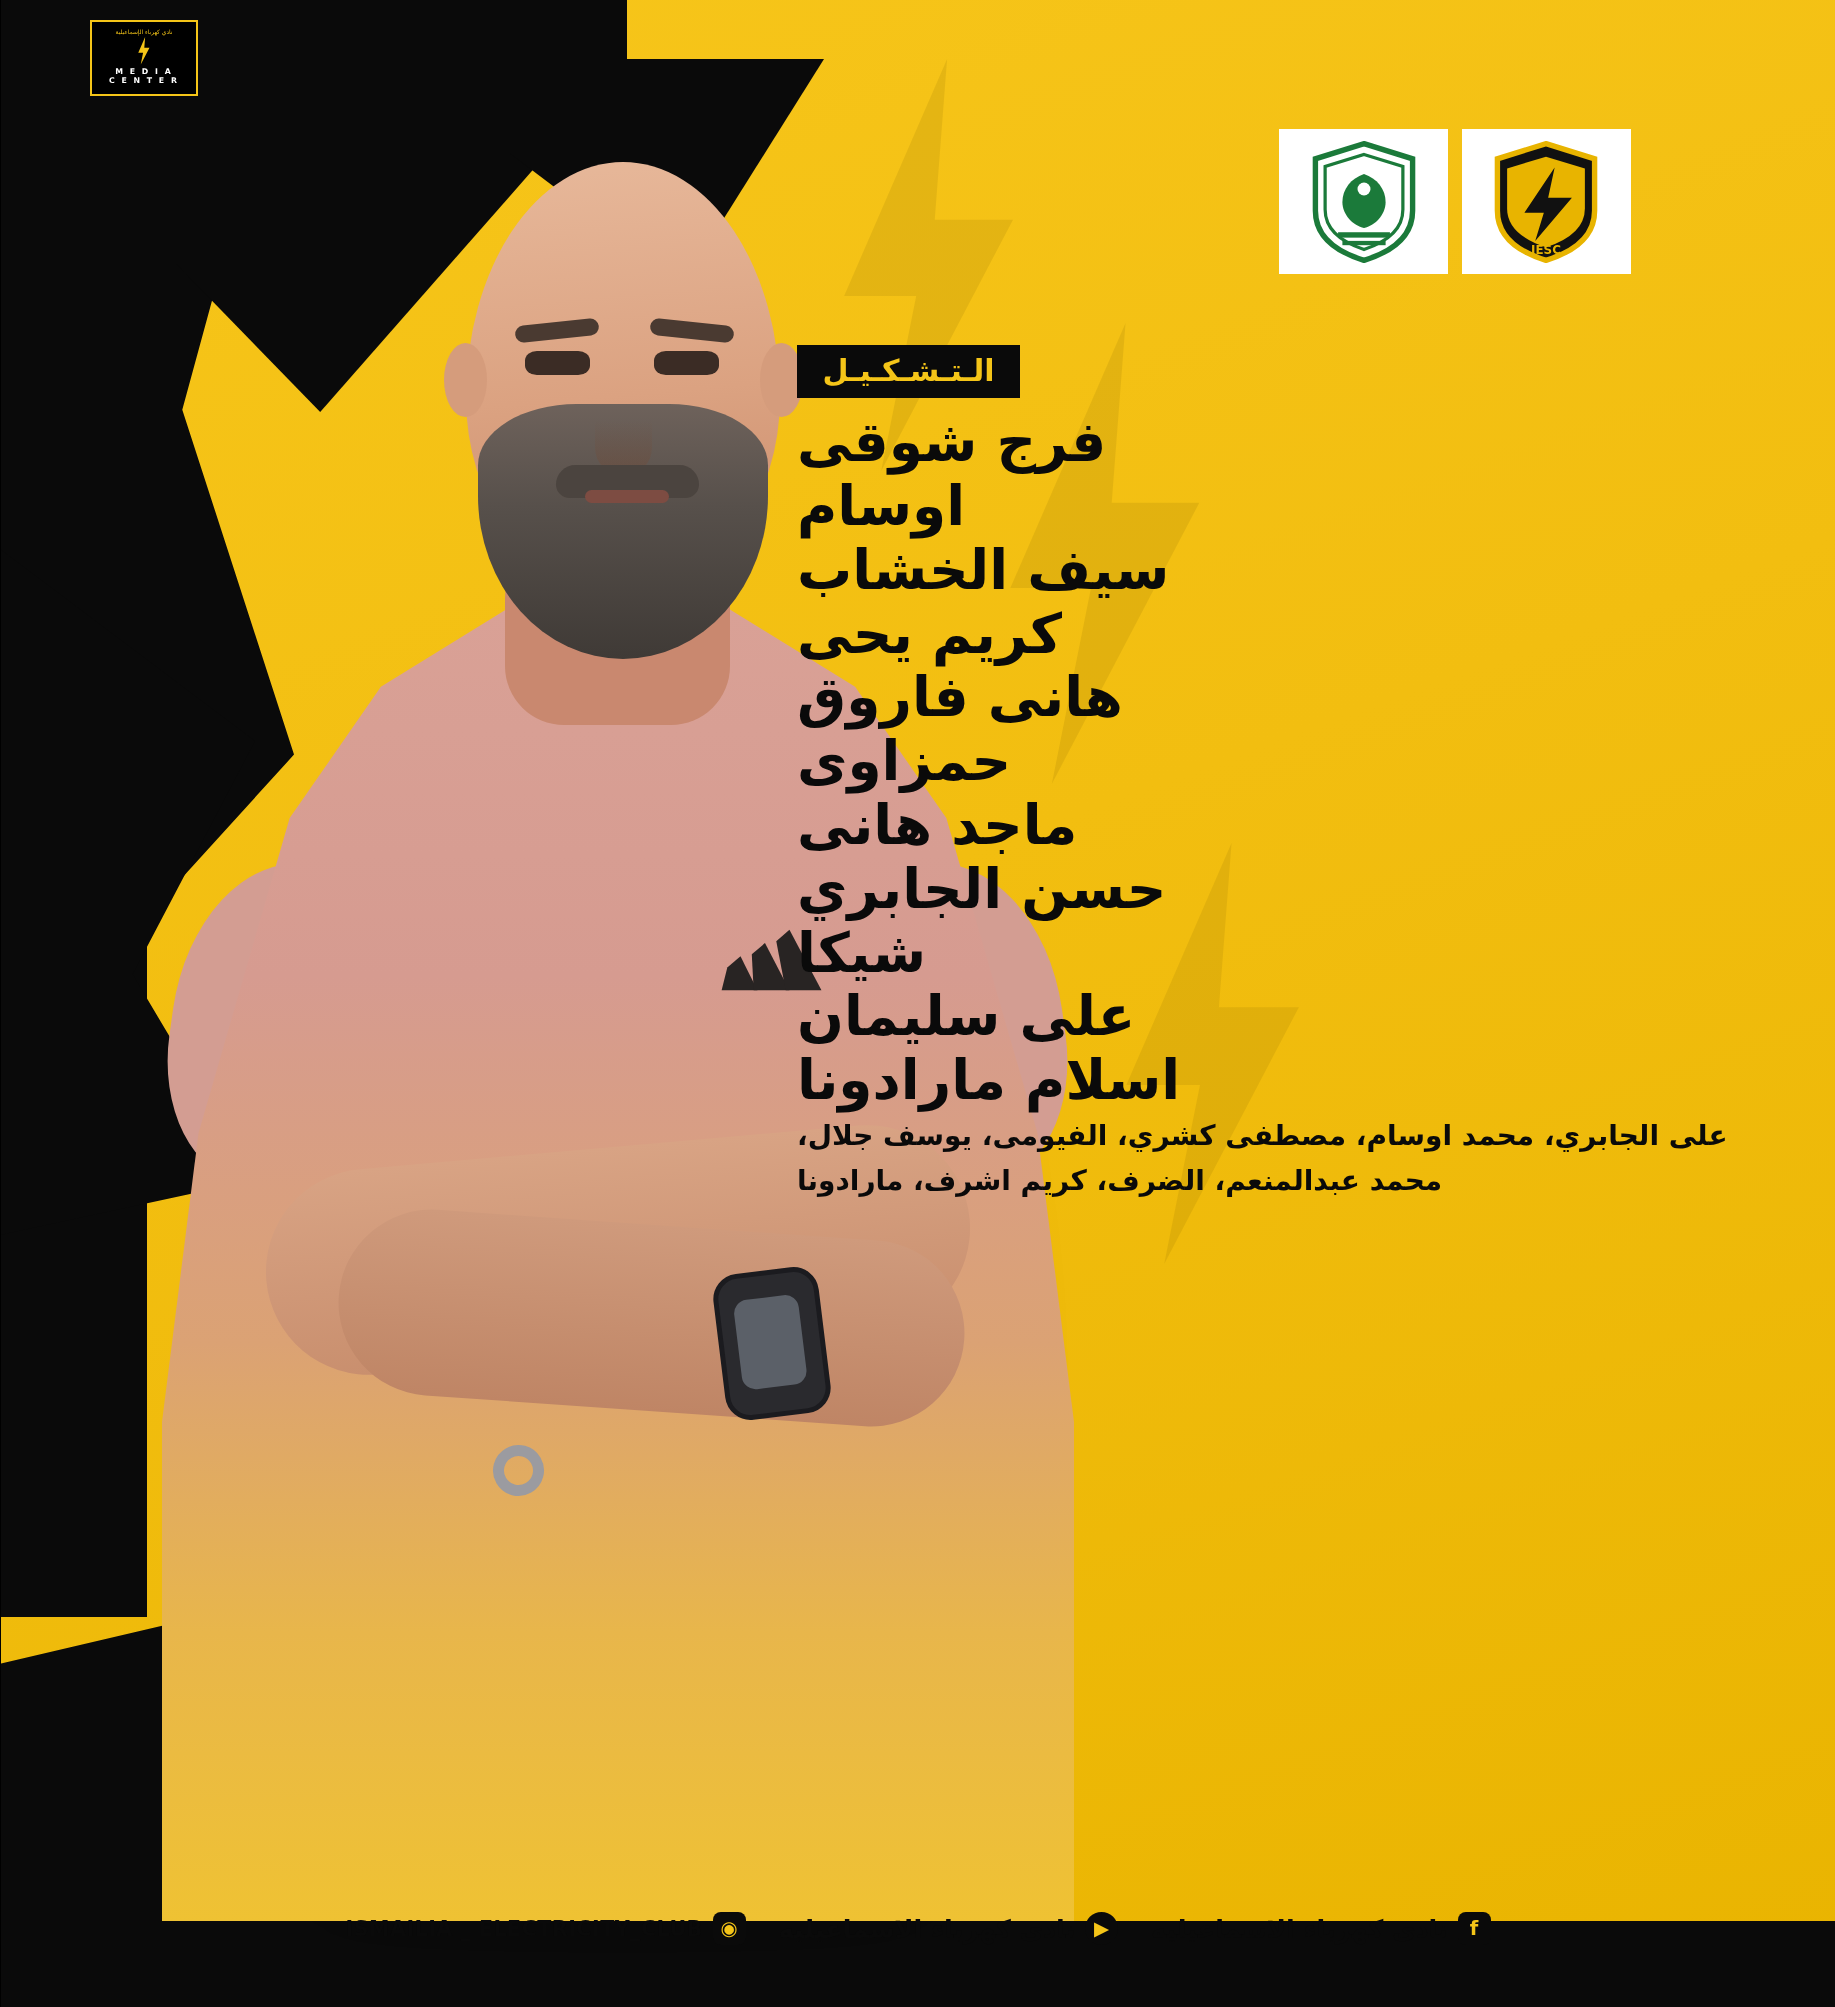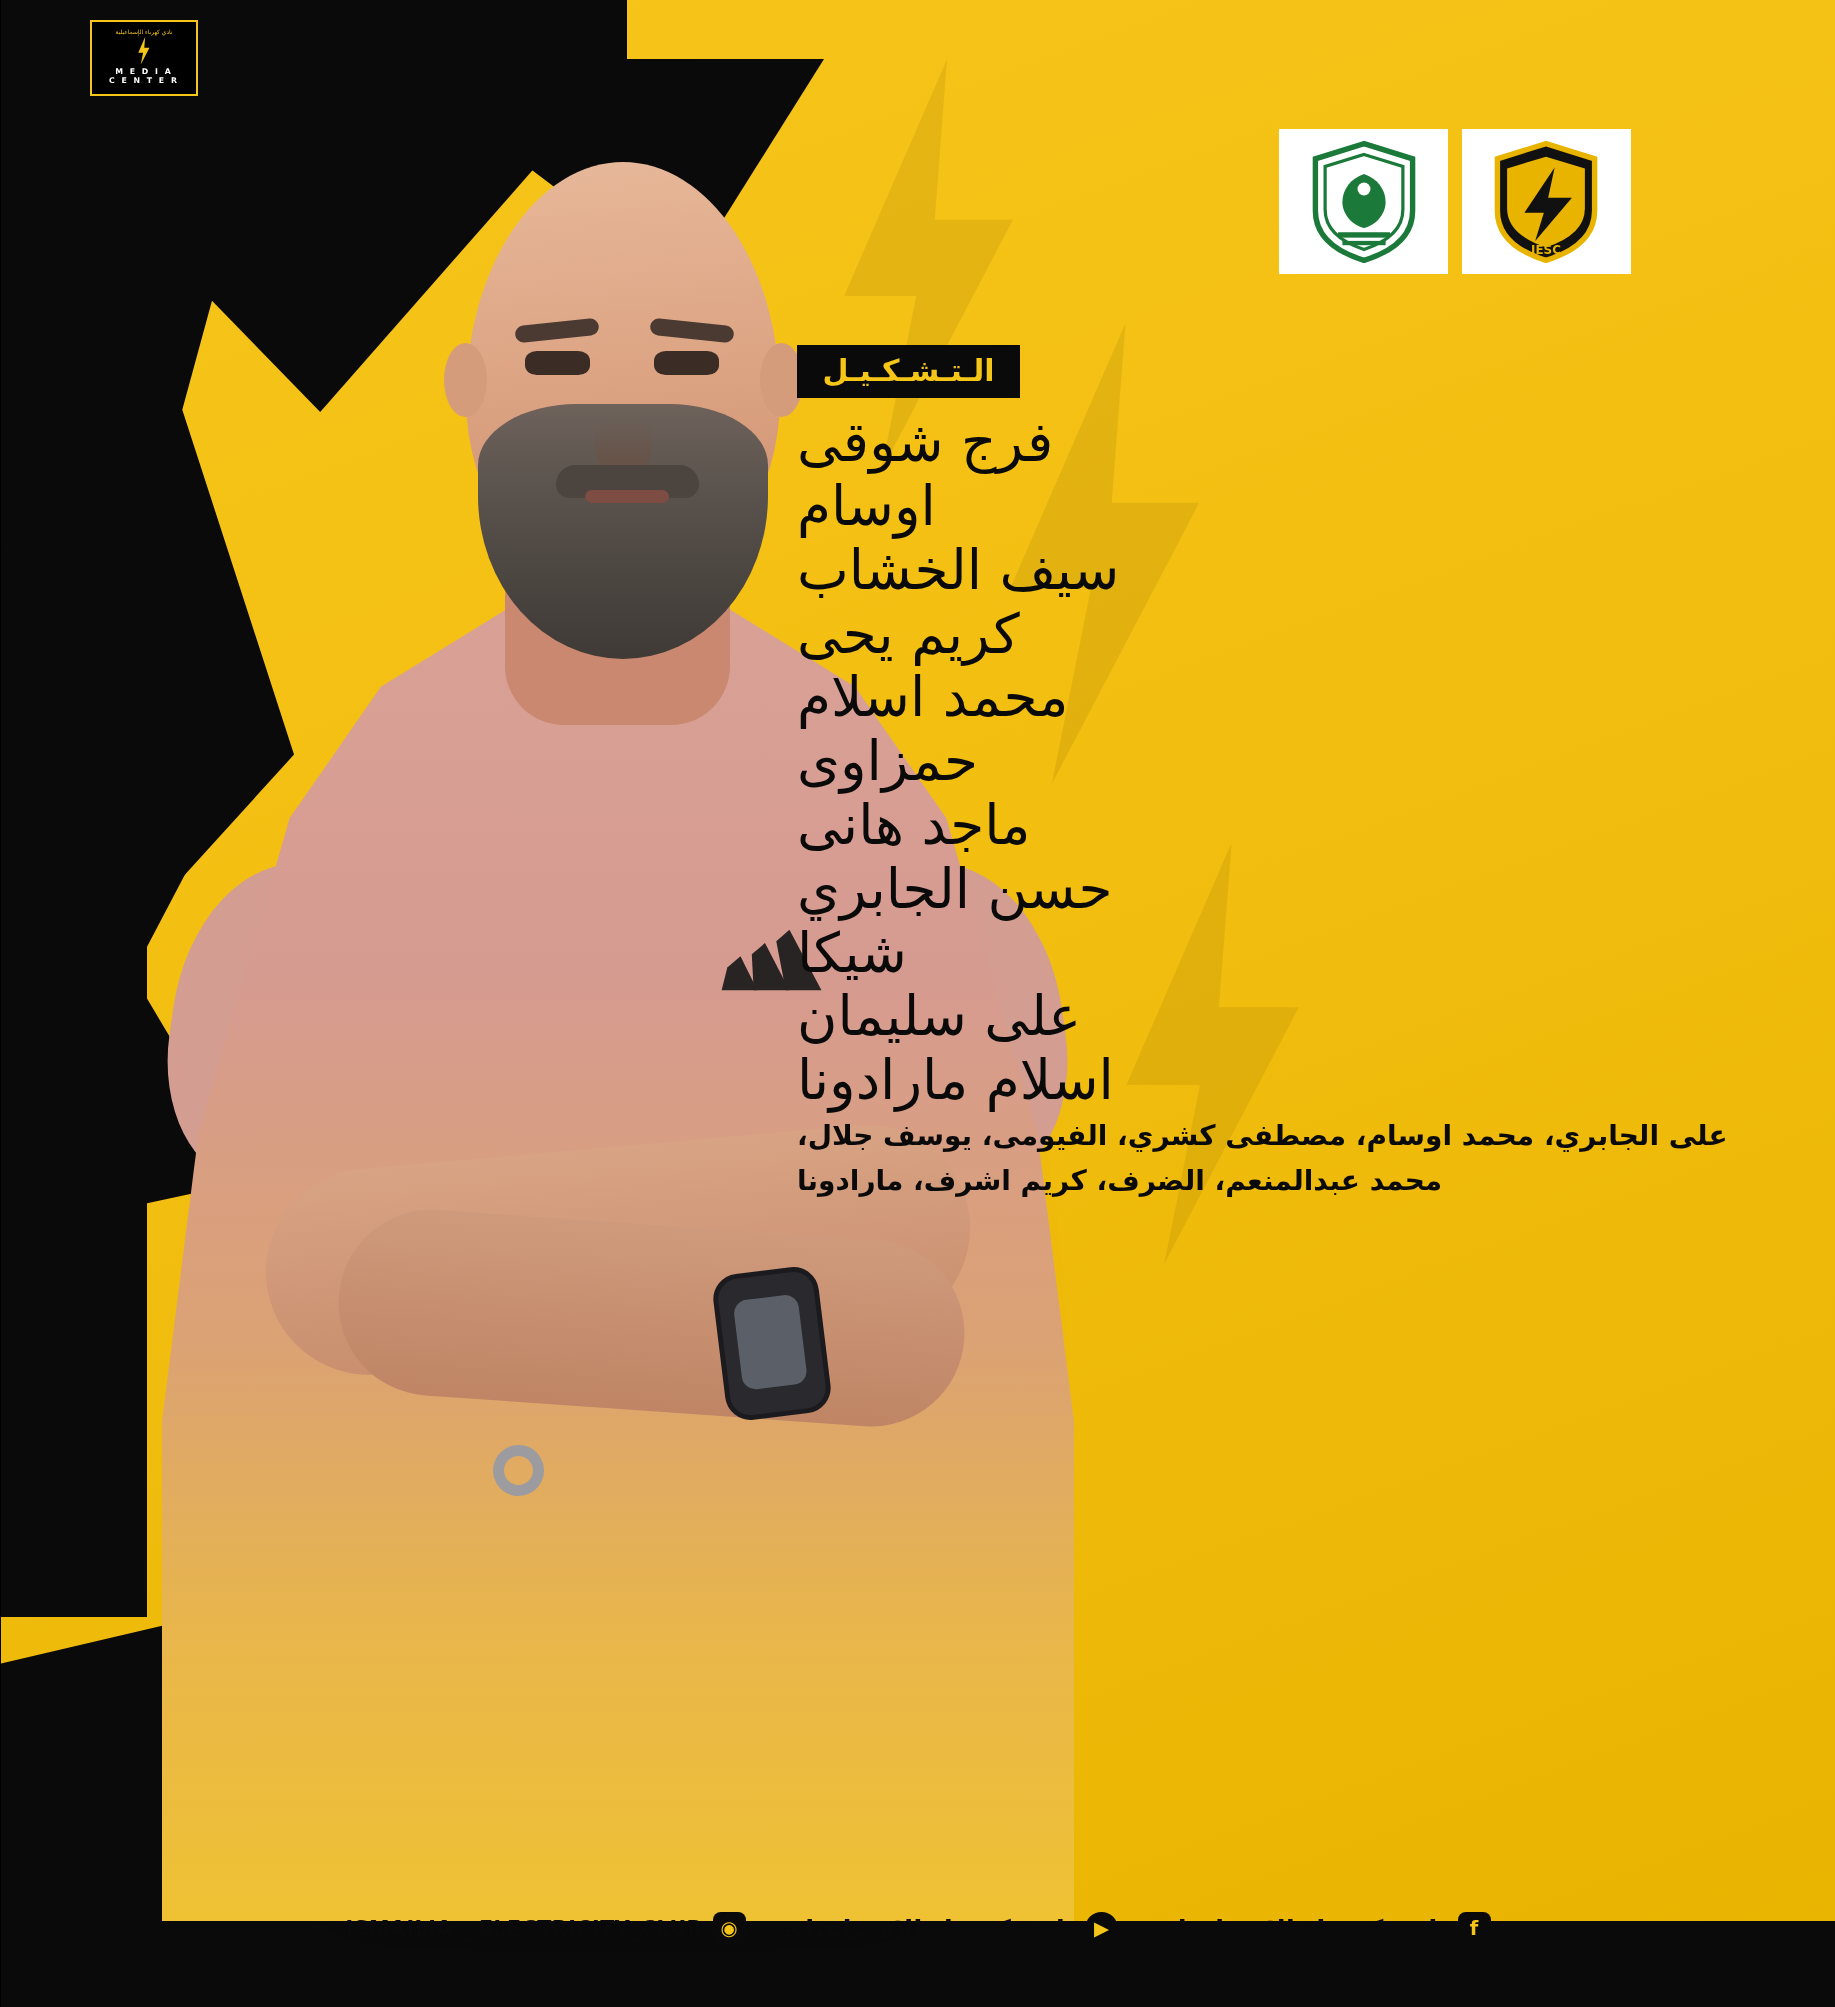"فرج شوقى" .players li { font-weight: normal -> bold }
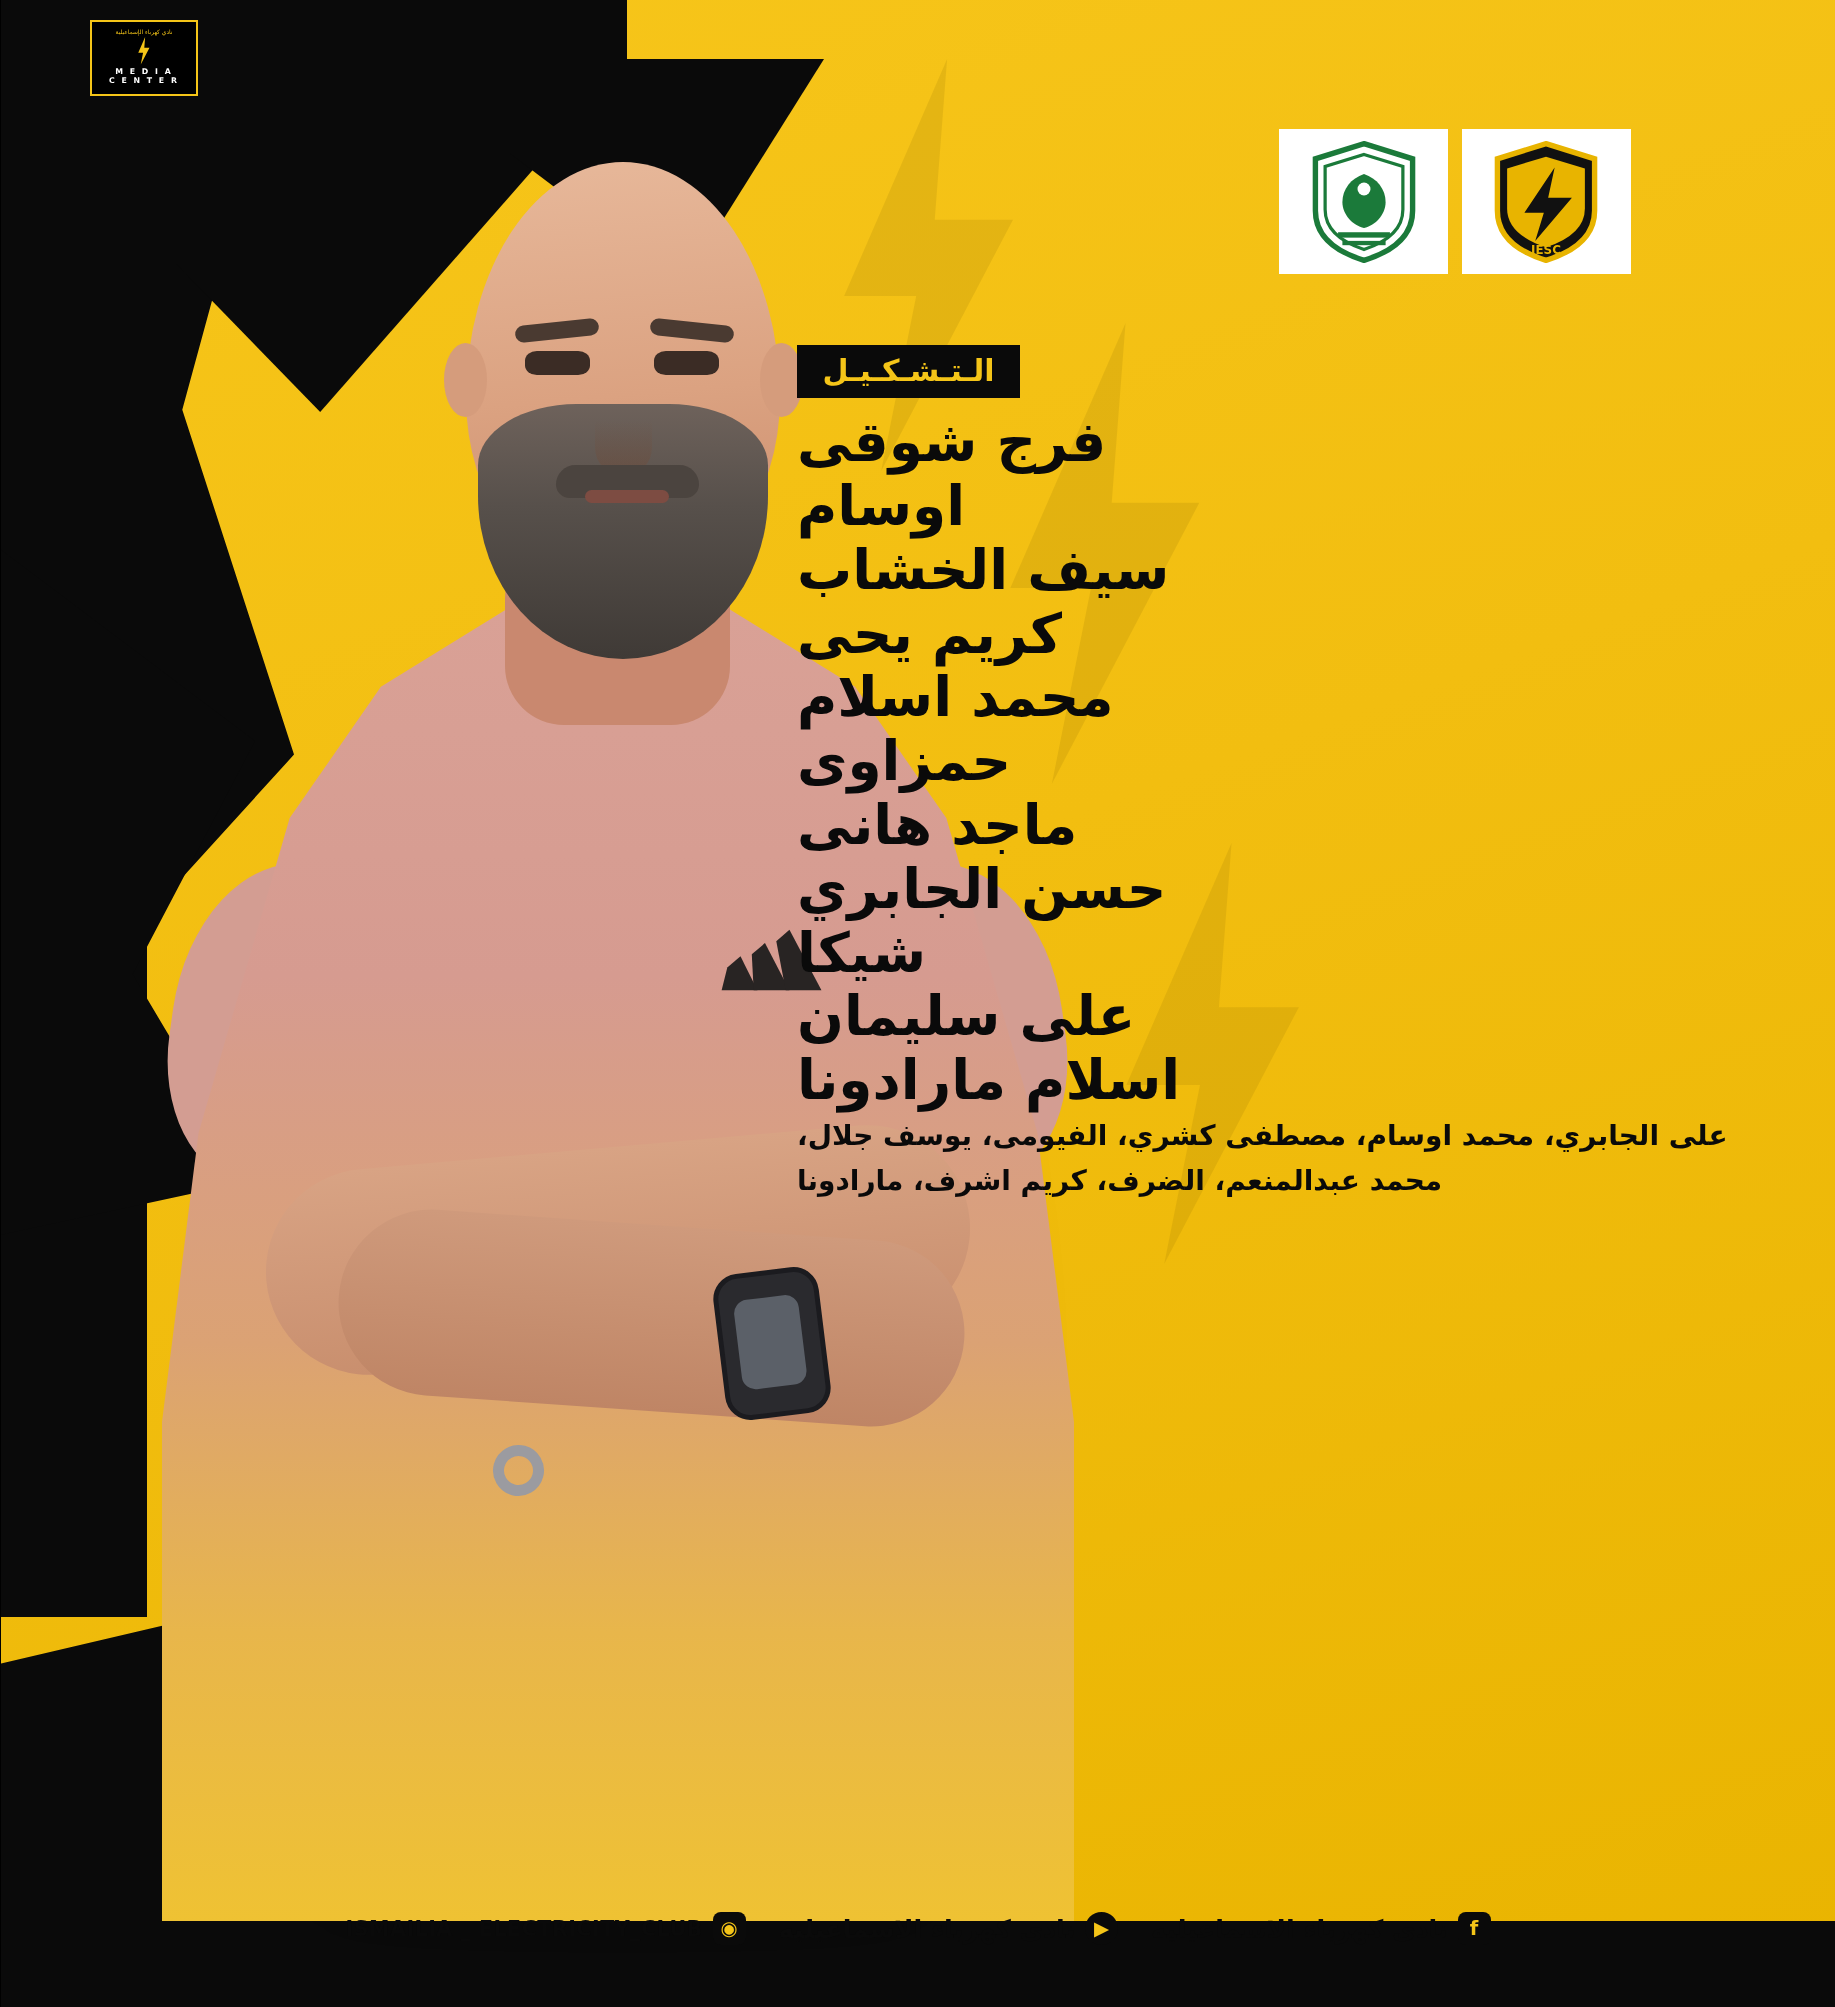"محمد اسلام" li { text: محمد اسلام -> هانى فاروق }
